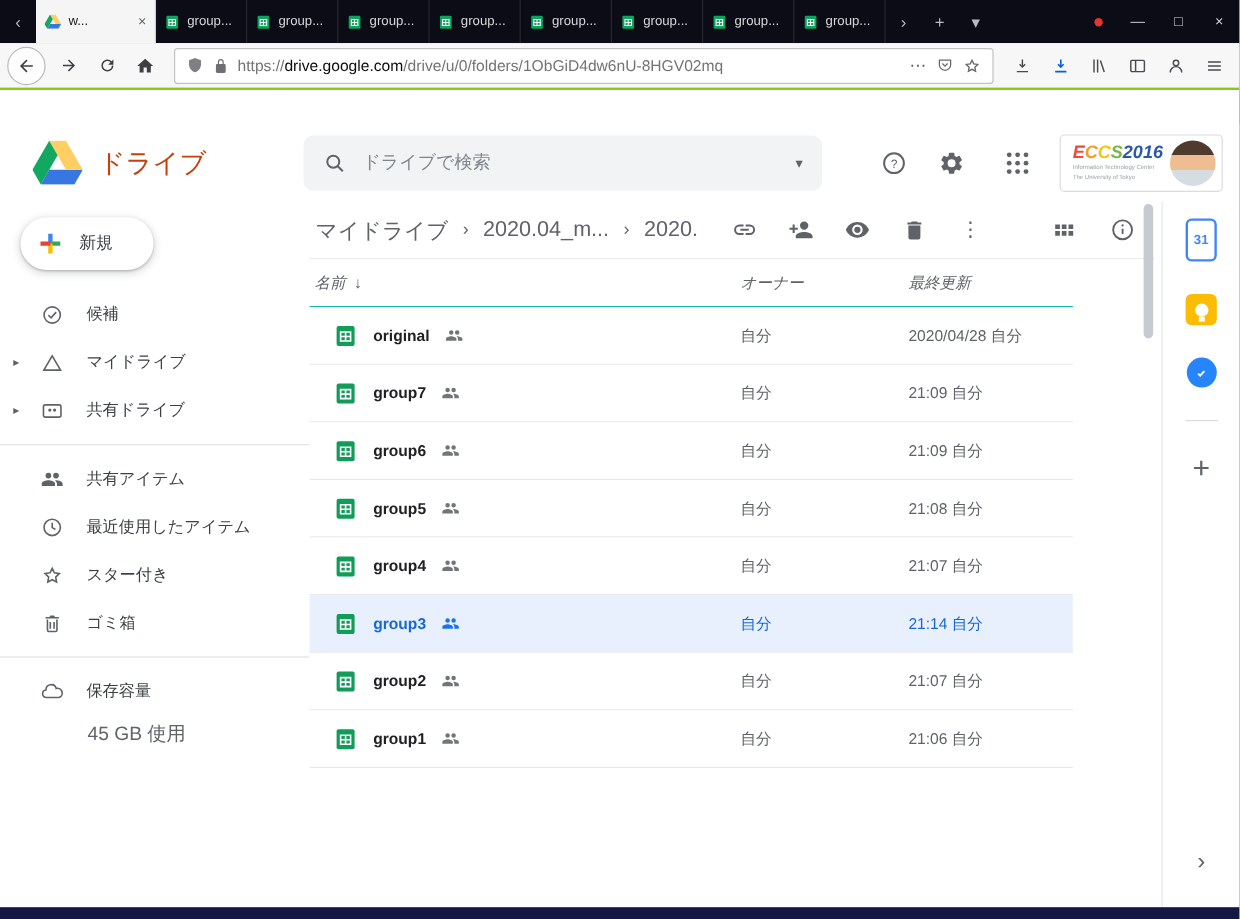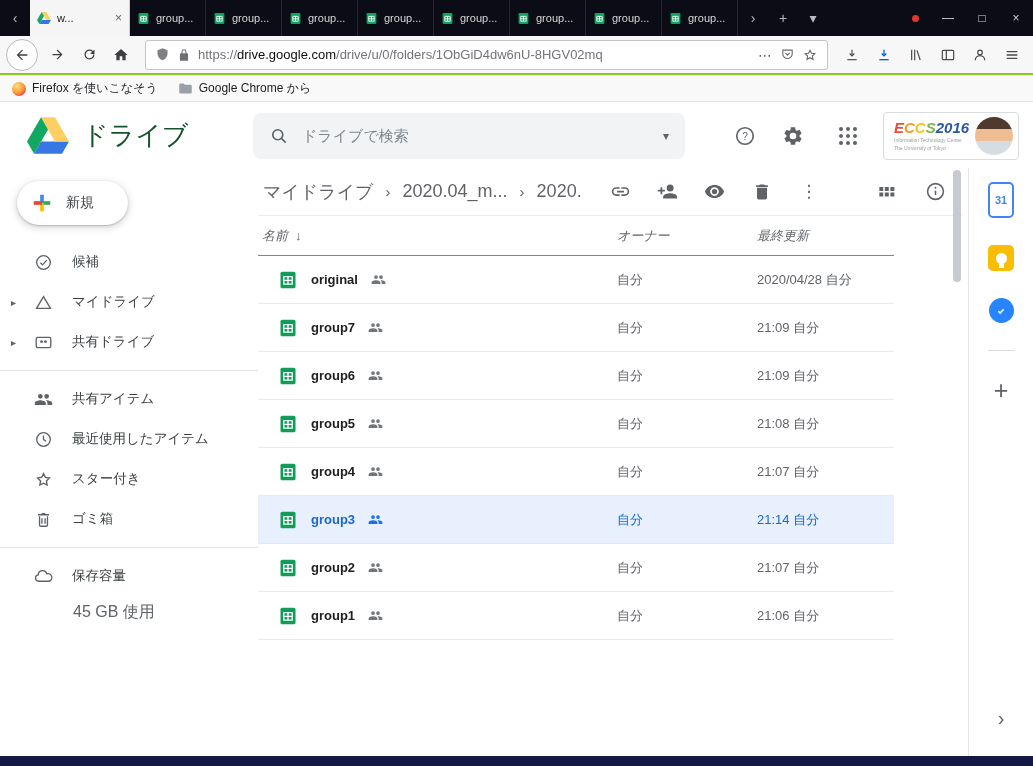"Firefox を使いこなそう" div.bmbar { html: <div> <div> <span></span> <span>Firefox を使いこなそう</span> </div> <div> <svg> <path></path> </svg> <span>Google Chrome から</span> </div> </div> -> none }
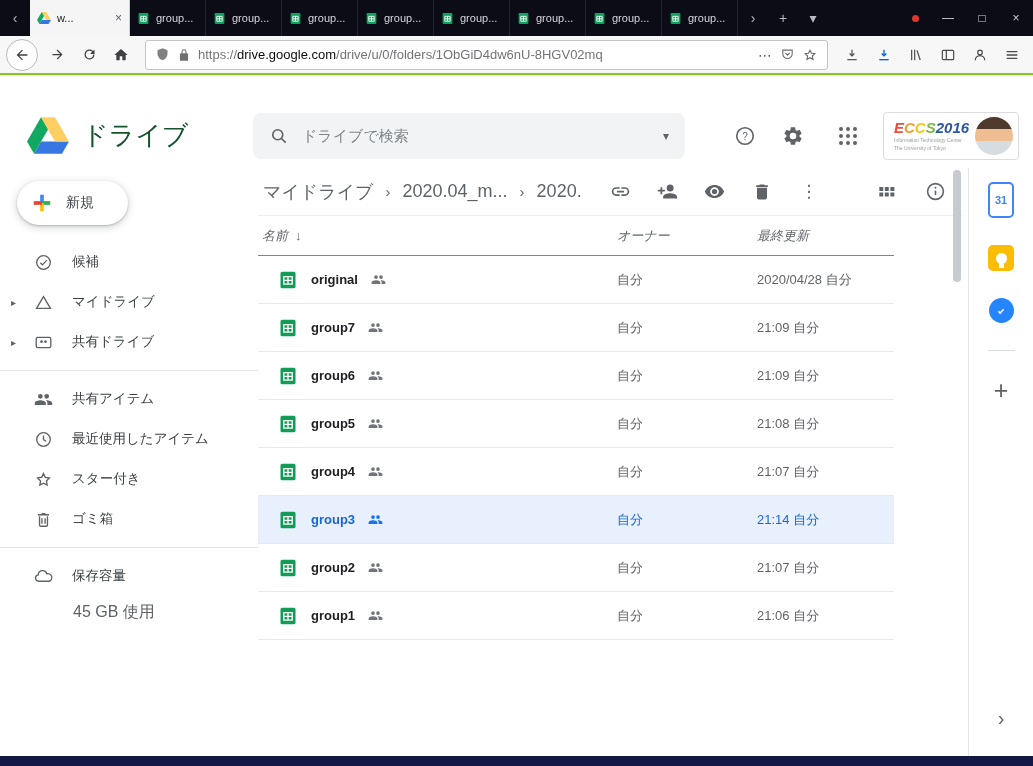"ドライブ" .dtitle { color: #14532d -> #c2410c; font-size: 26px -> 22px }
